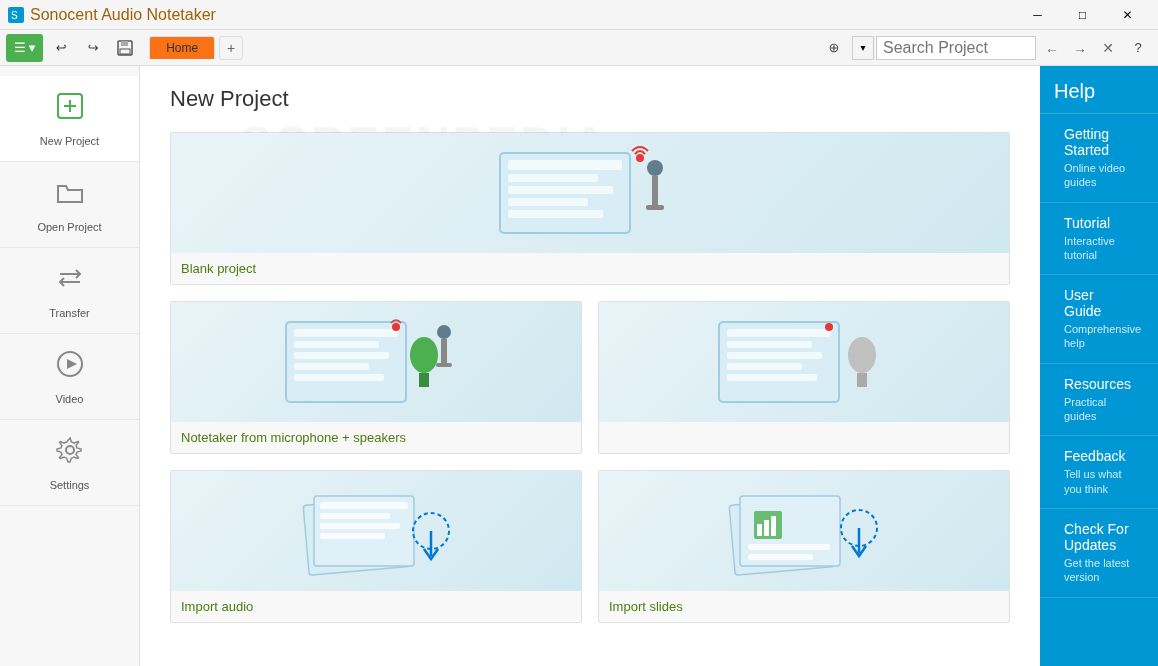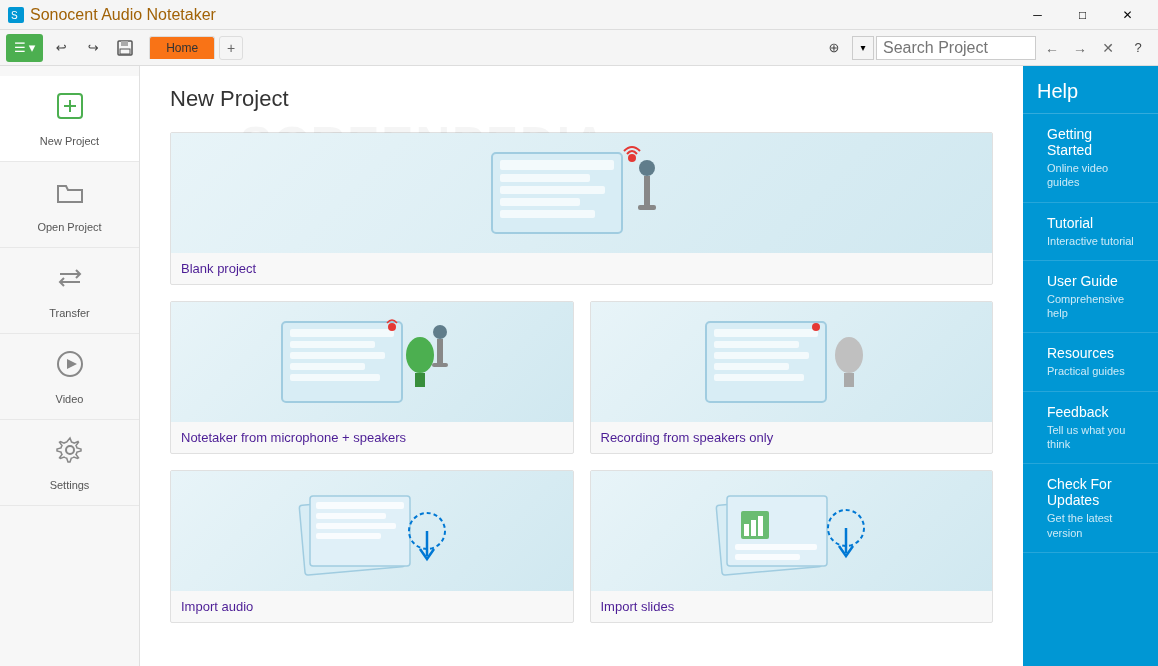"Help" .help-panel { width: 135px -> 118px }
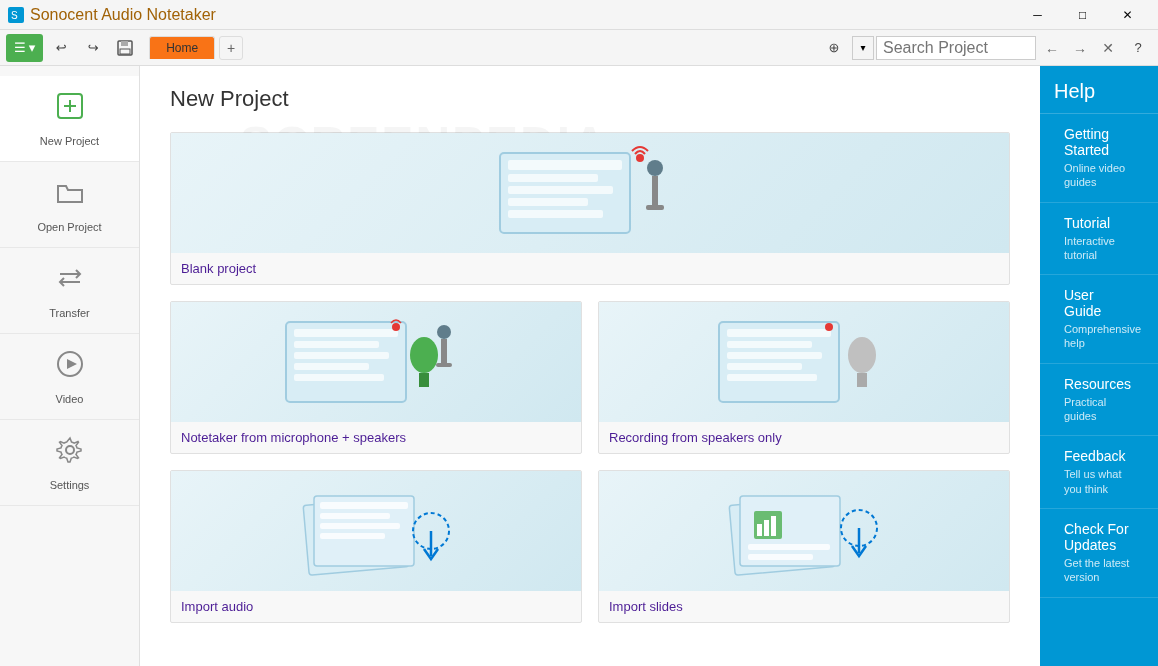"Blank project" .card-label { color: #4c1d95 -> #4d7c0f }
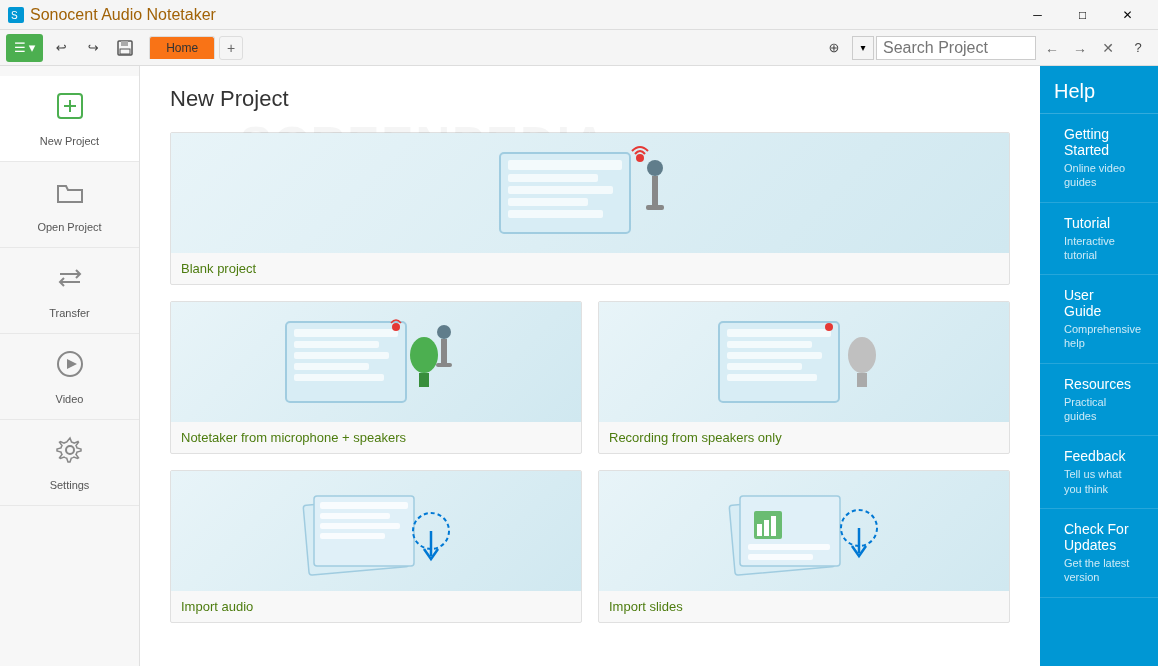"Recording from speakers only" div.card-label { html: <div>Recording from speakers only</div> -> none }
